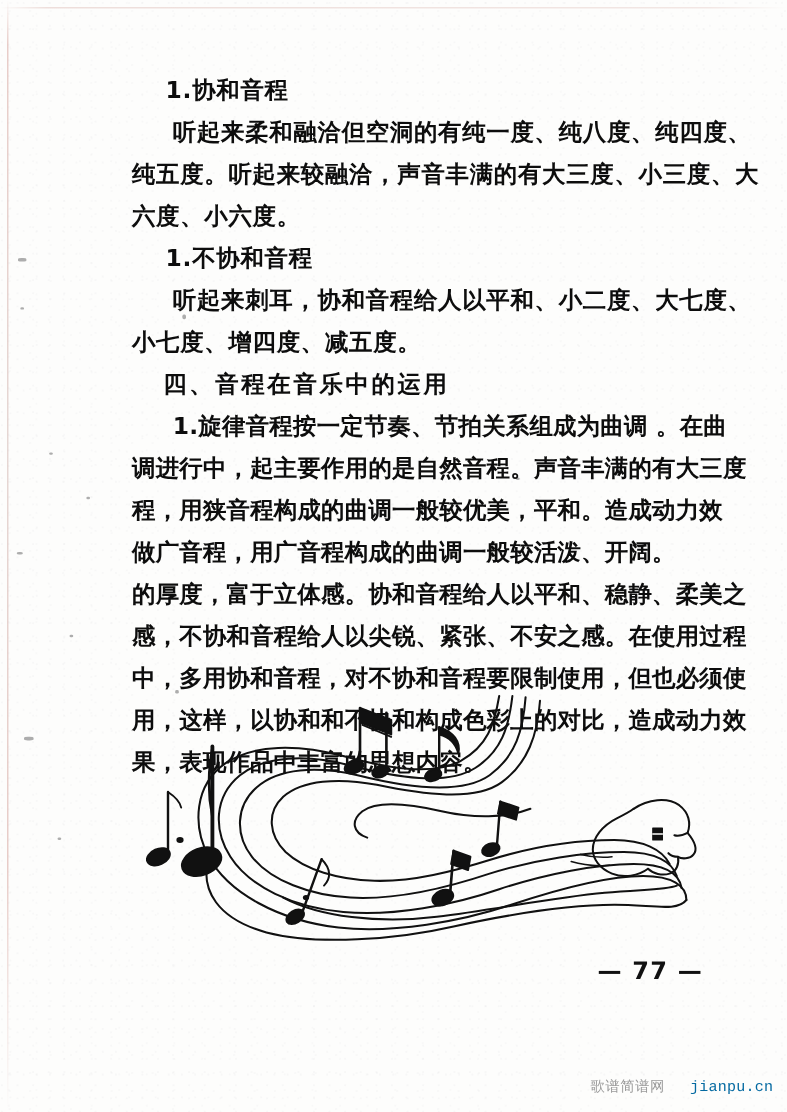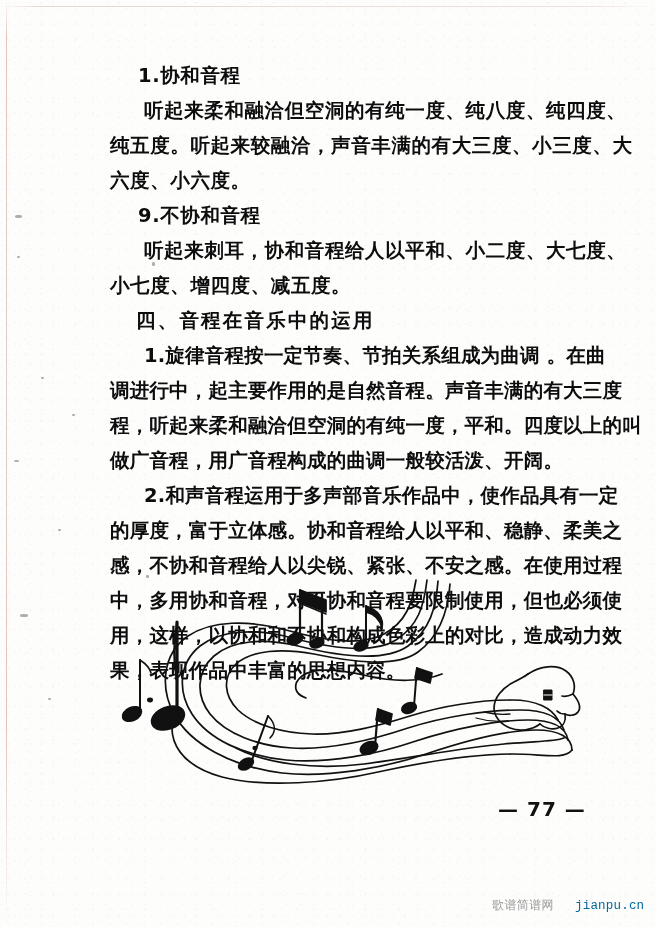"9.不协和音程" div.ln { text: 9 -> 1 }
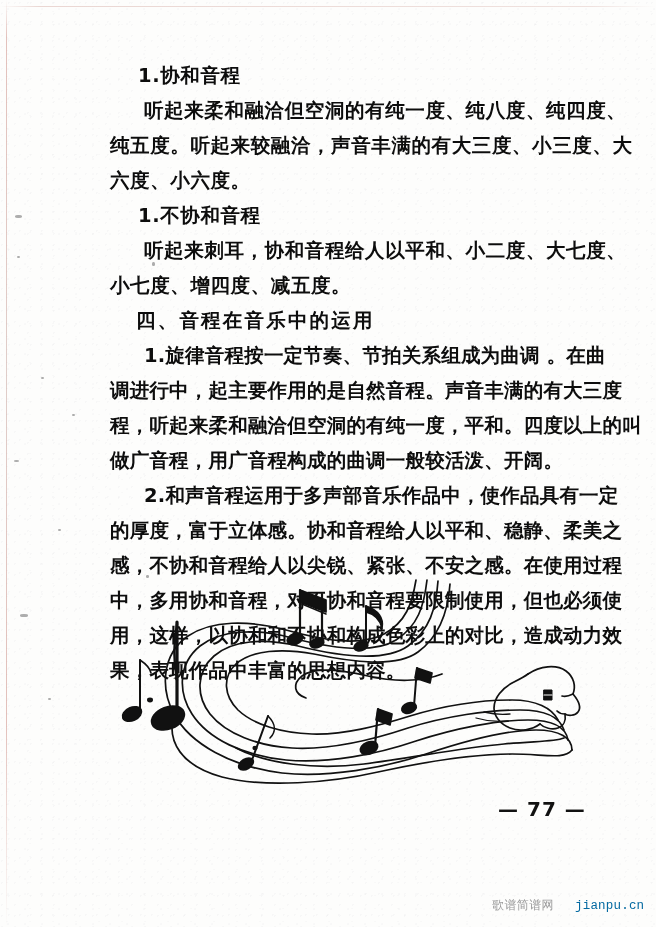"程，听起来柔和融洽但空洞的有纯一度，平和。四度以上的叫" div.ln { text: 听起来柔和融洽但空洞的有纯一度，平和。四度以上的叫 -> 用狭音程构成的曲调一般较优美，平和。造成动力效 }
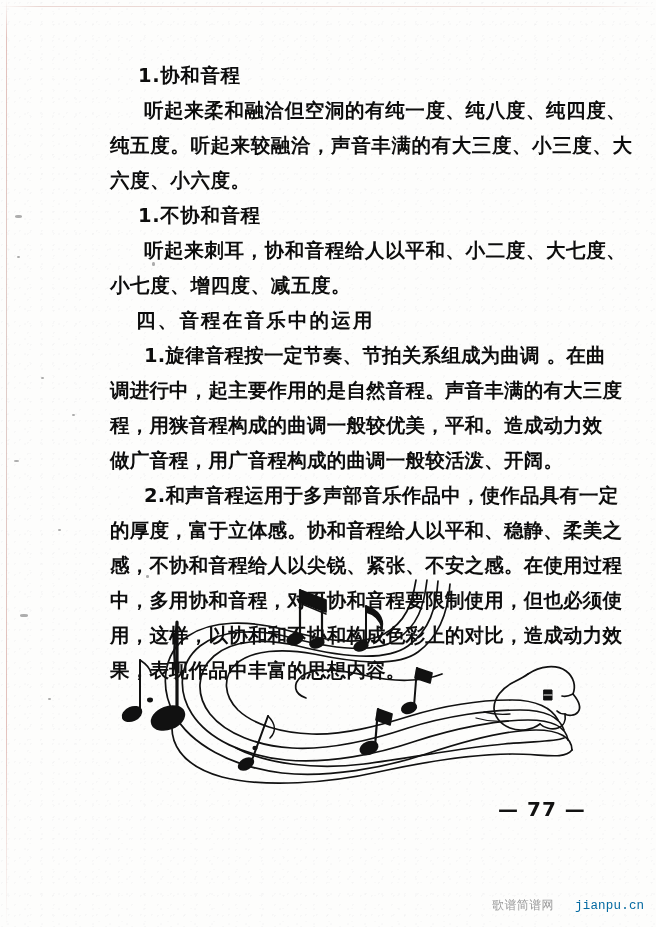"2.和声音程运用于多声部音乐作品中，使作品具有一定" div.ln { html: <div>2.和声音程运用于多声部音乐作品中，使作品具有一定</div> -> none }
